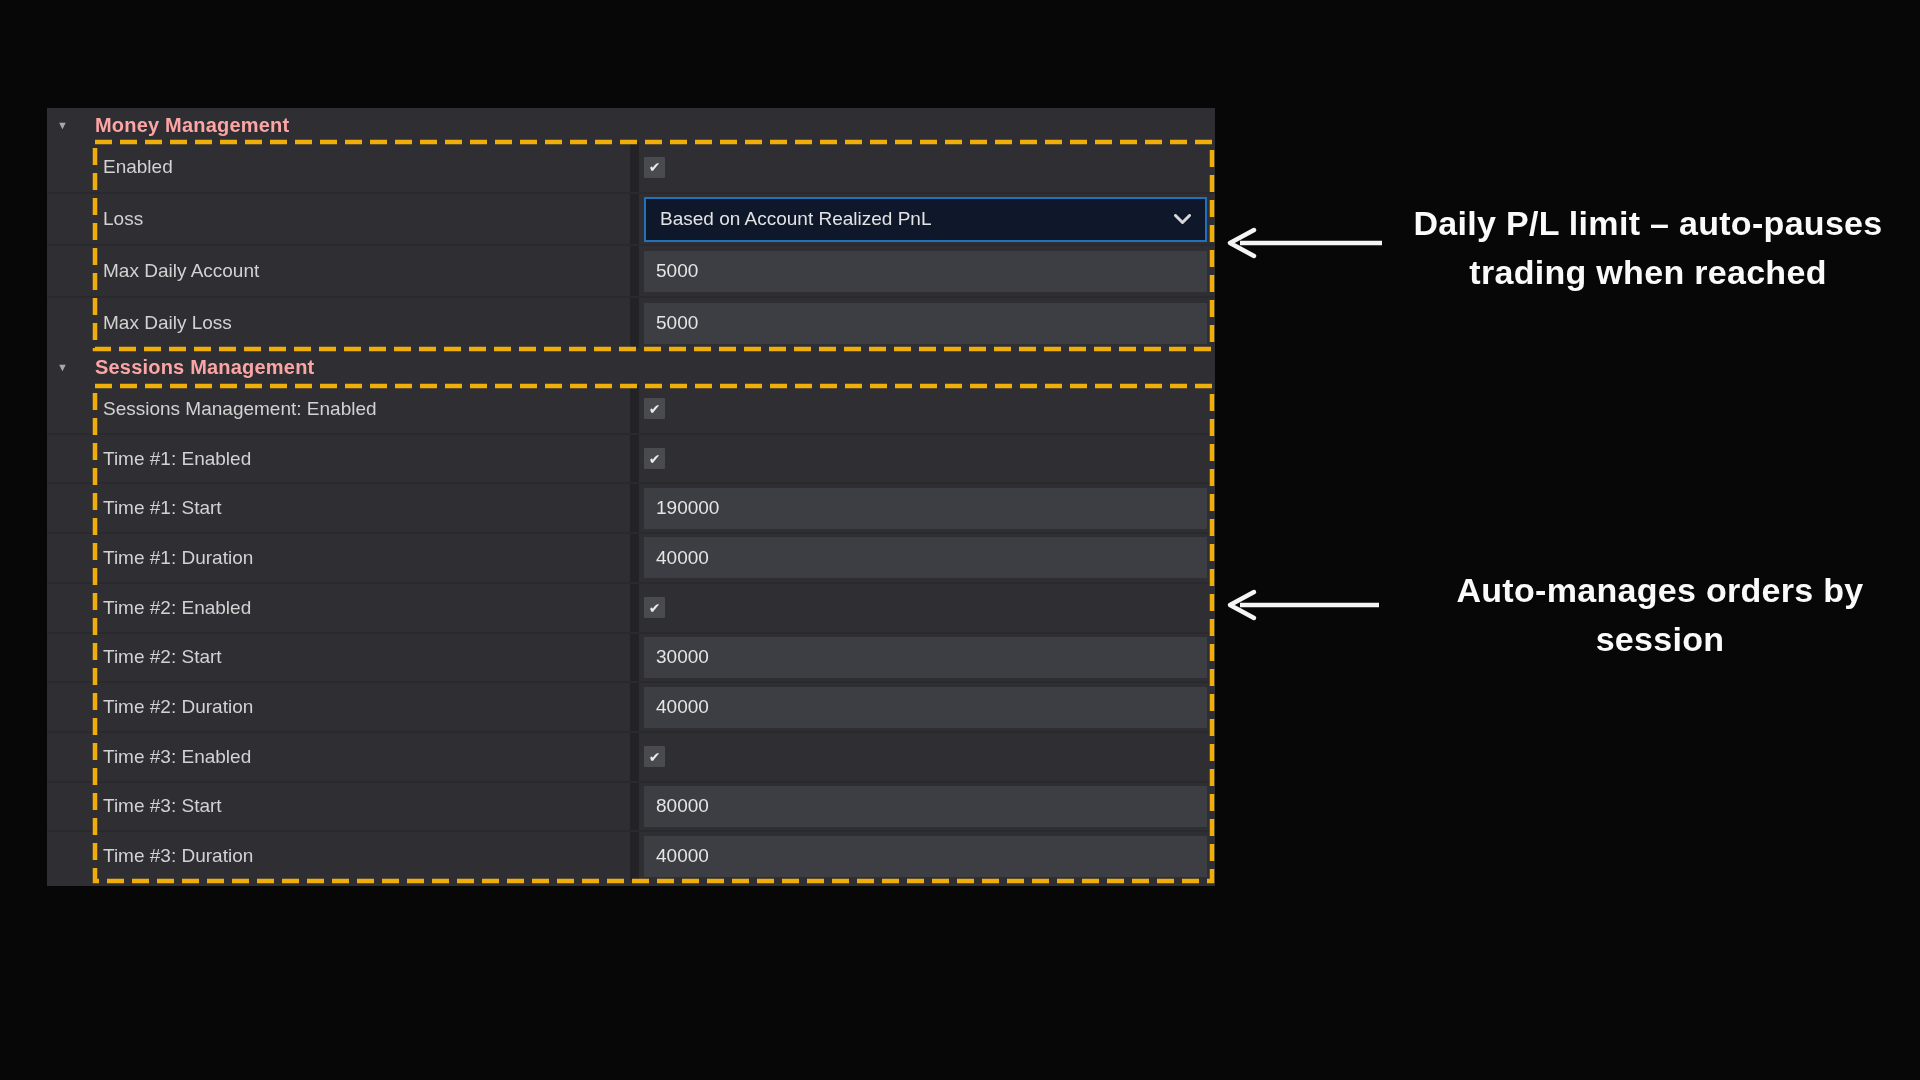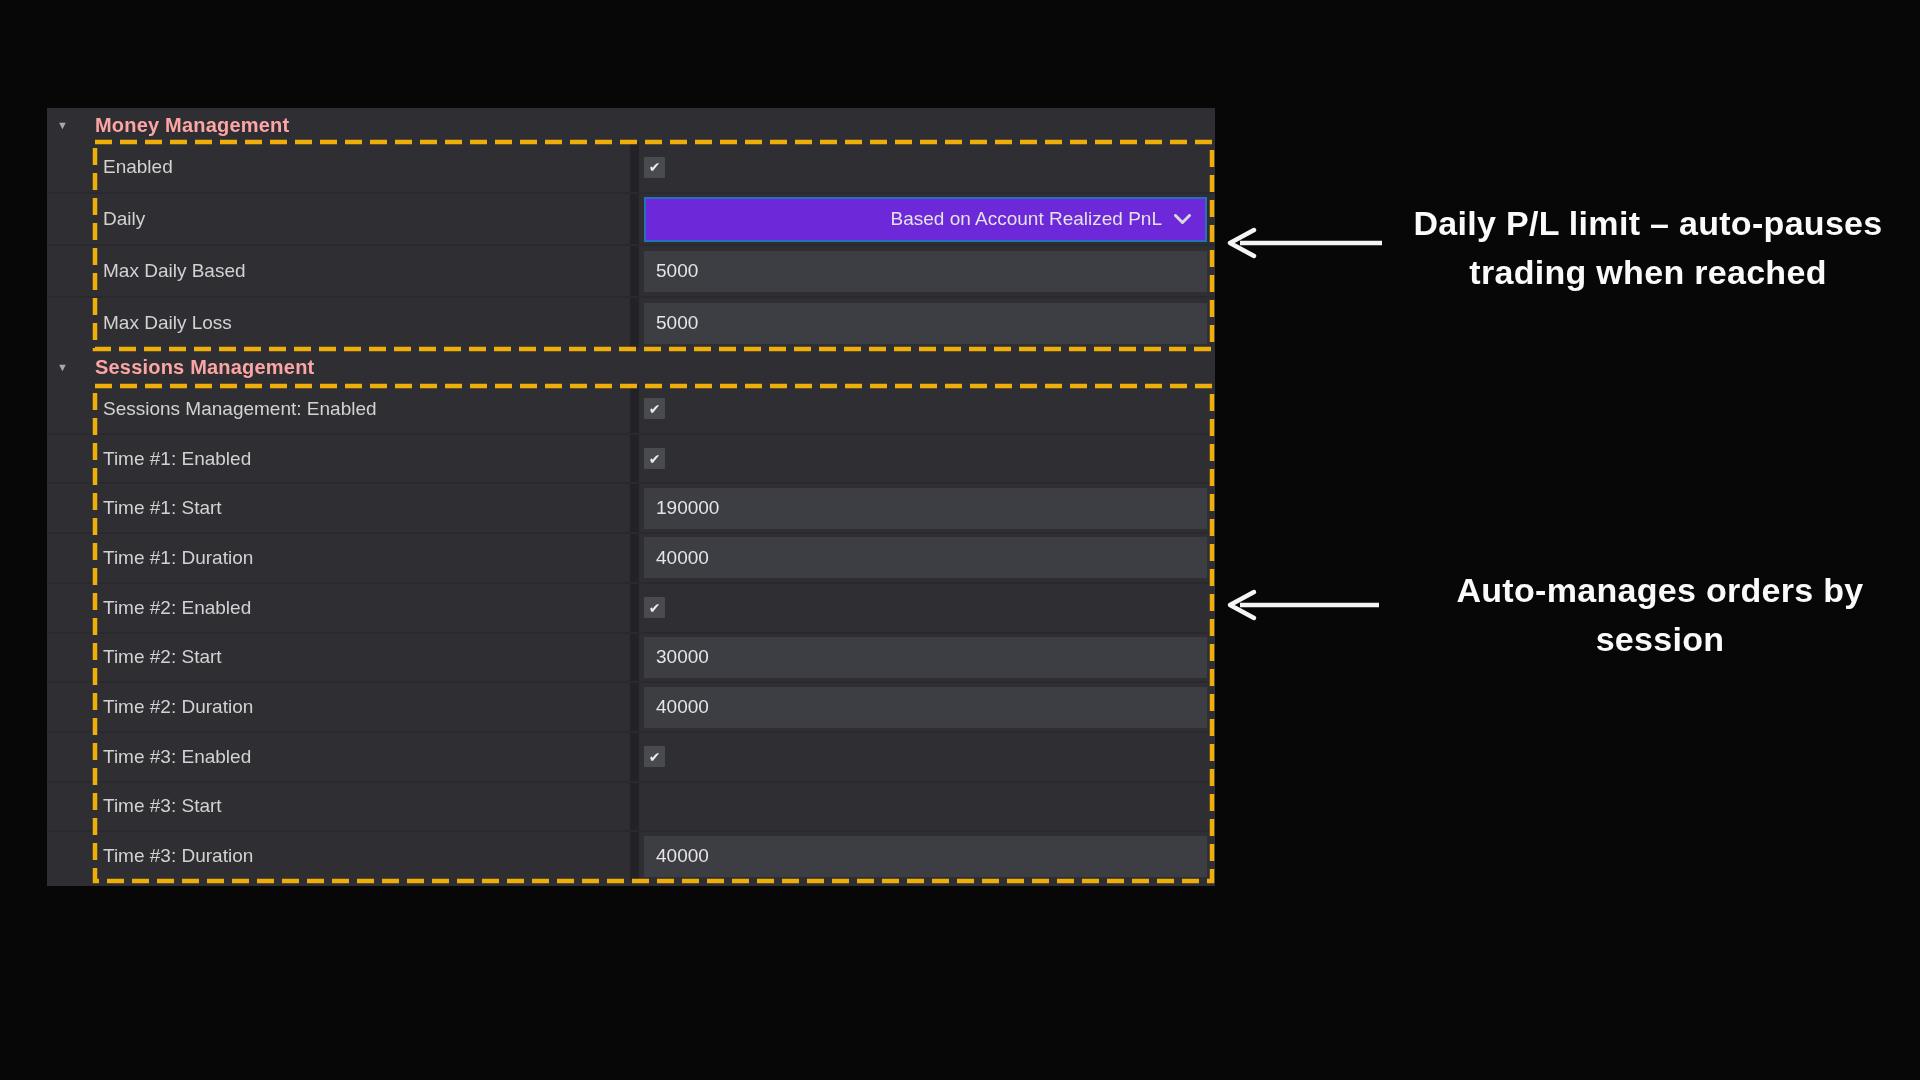"Daily" span.row-label { text: Daily -> Loss }
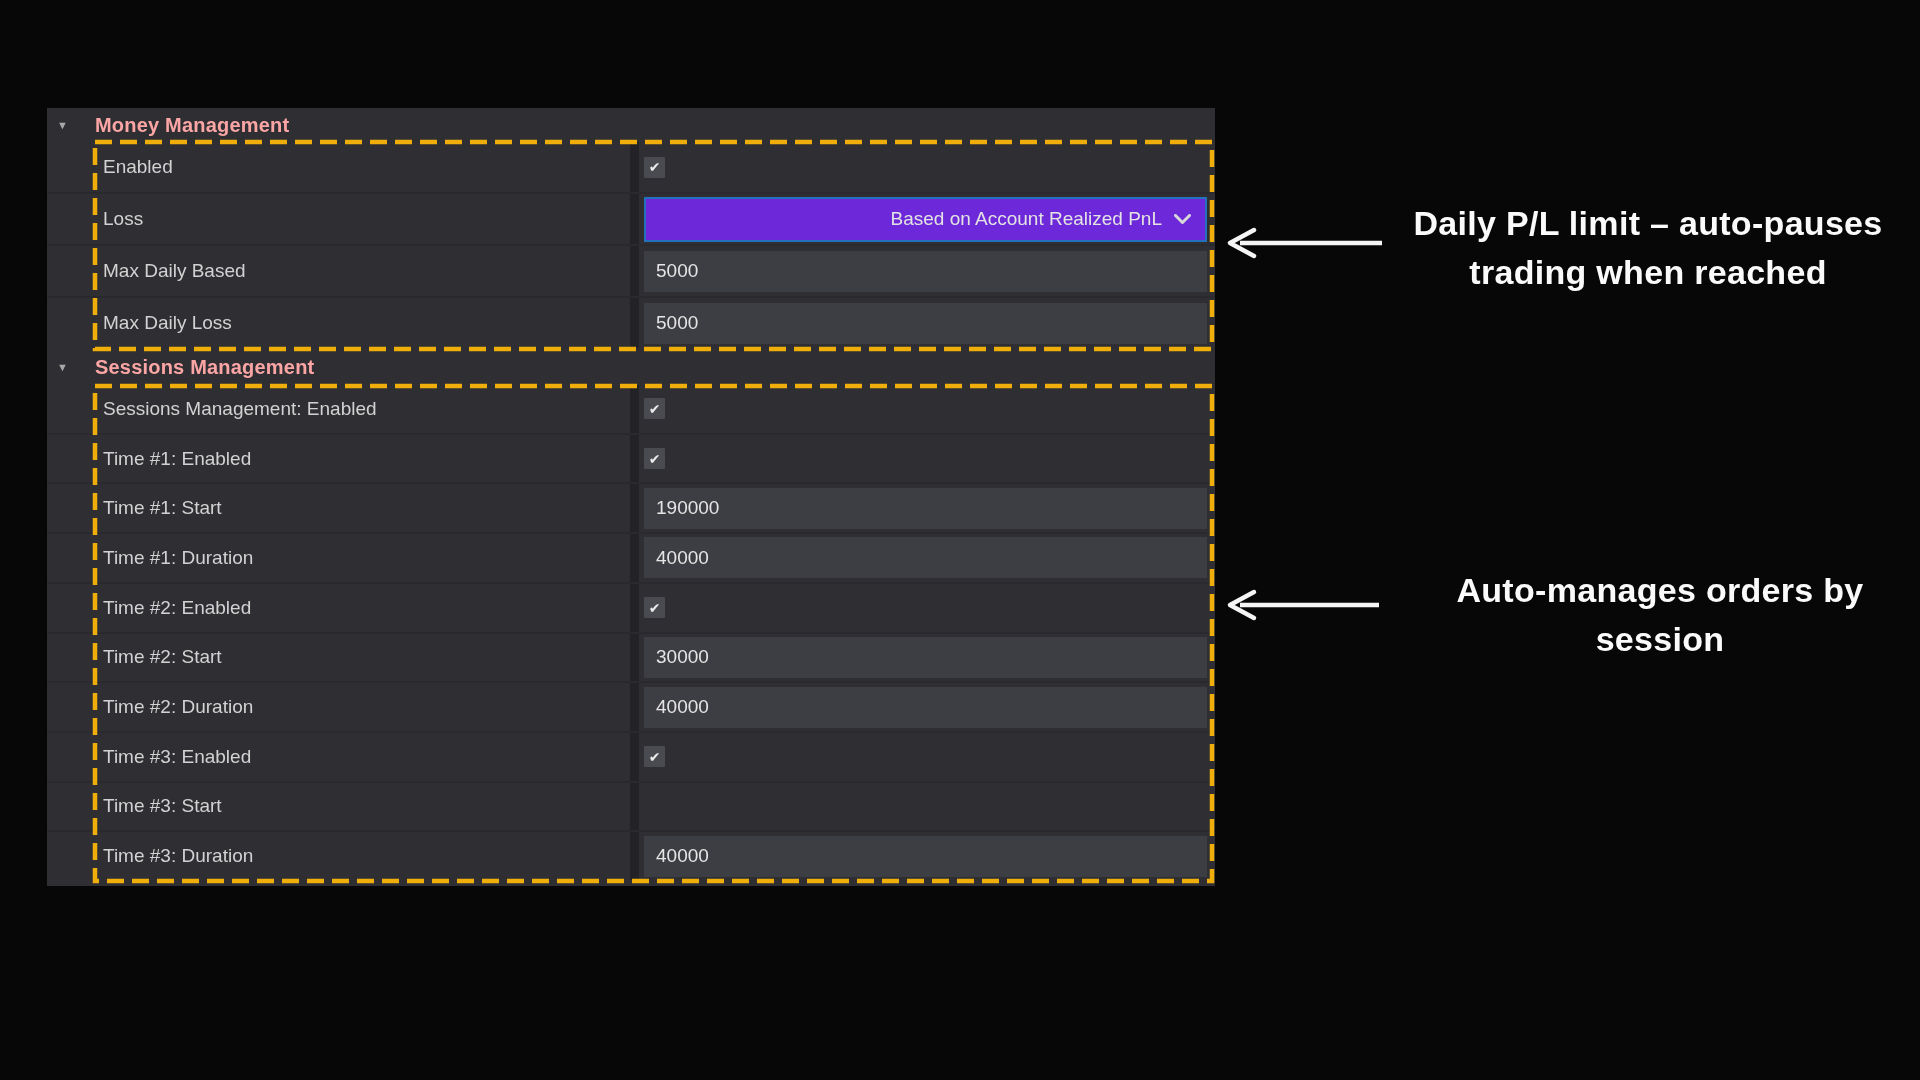"Based on Account Realized PnL" .dropdown { background: #6d28d9 -> #0f172a; justify-content: flex-end -> space-between }
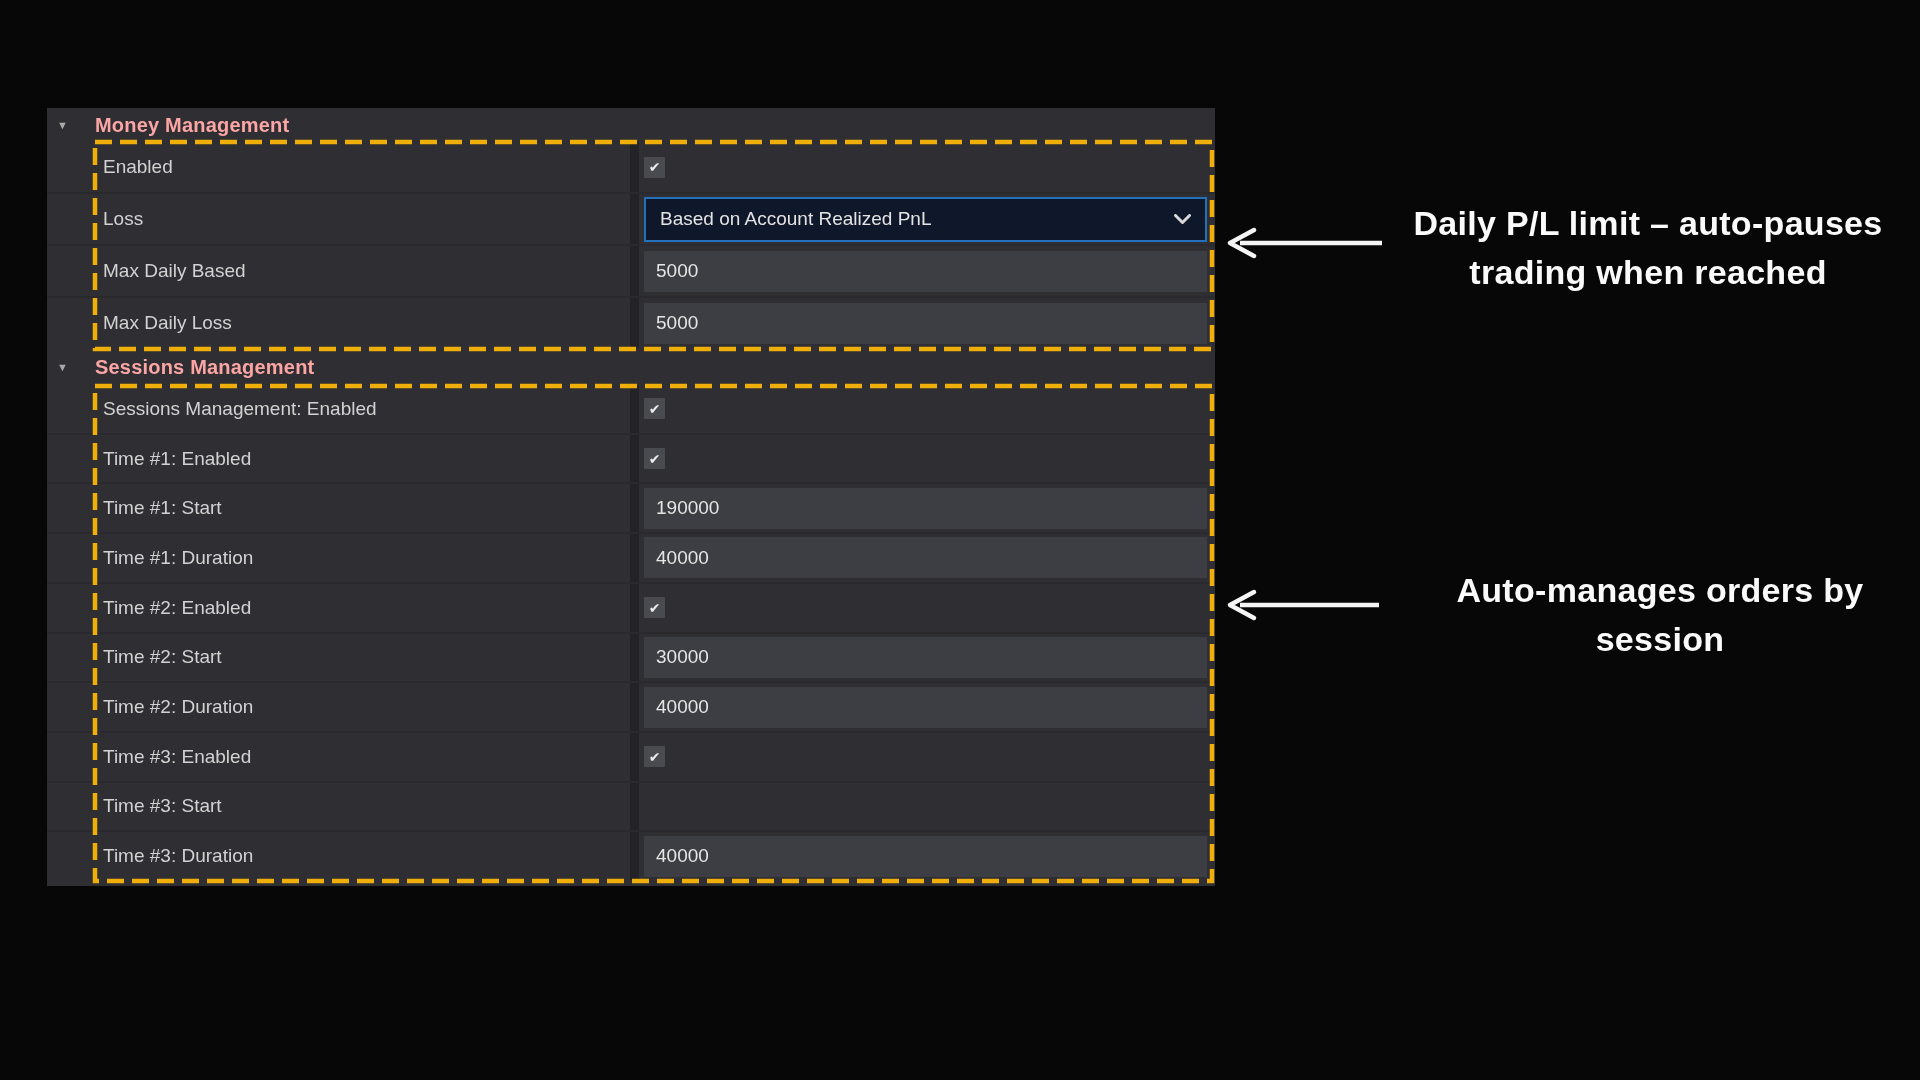"Max Daily Based" span.row-label { text: Based -> Account }
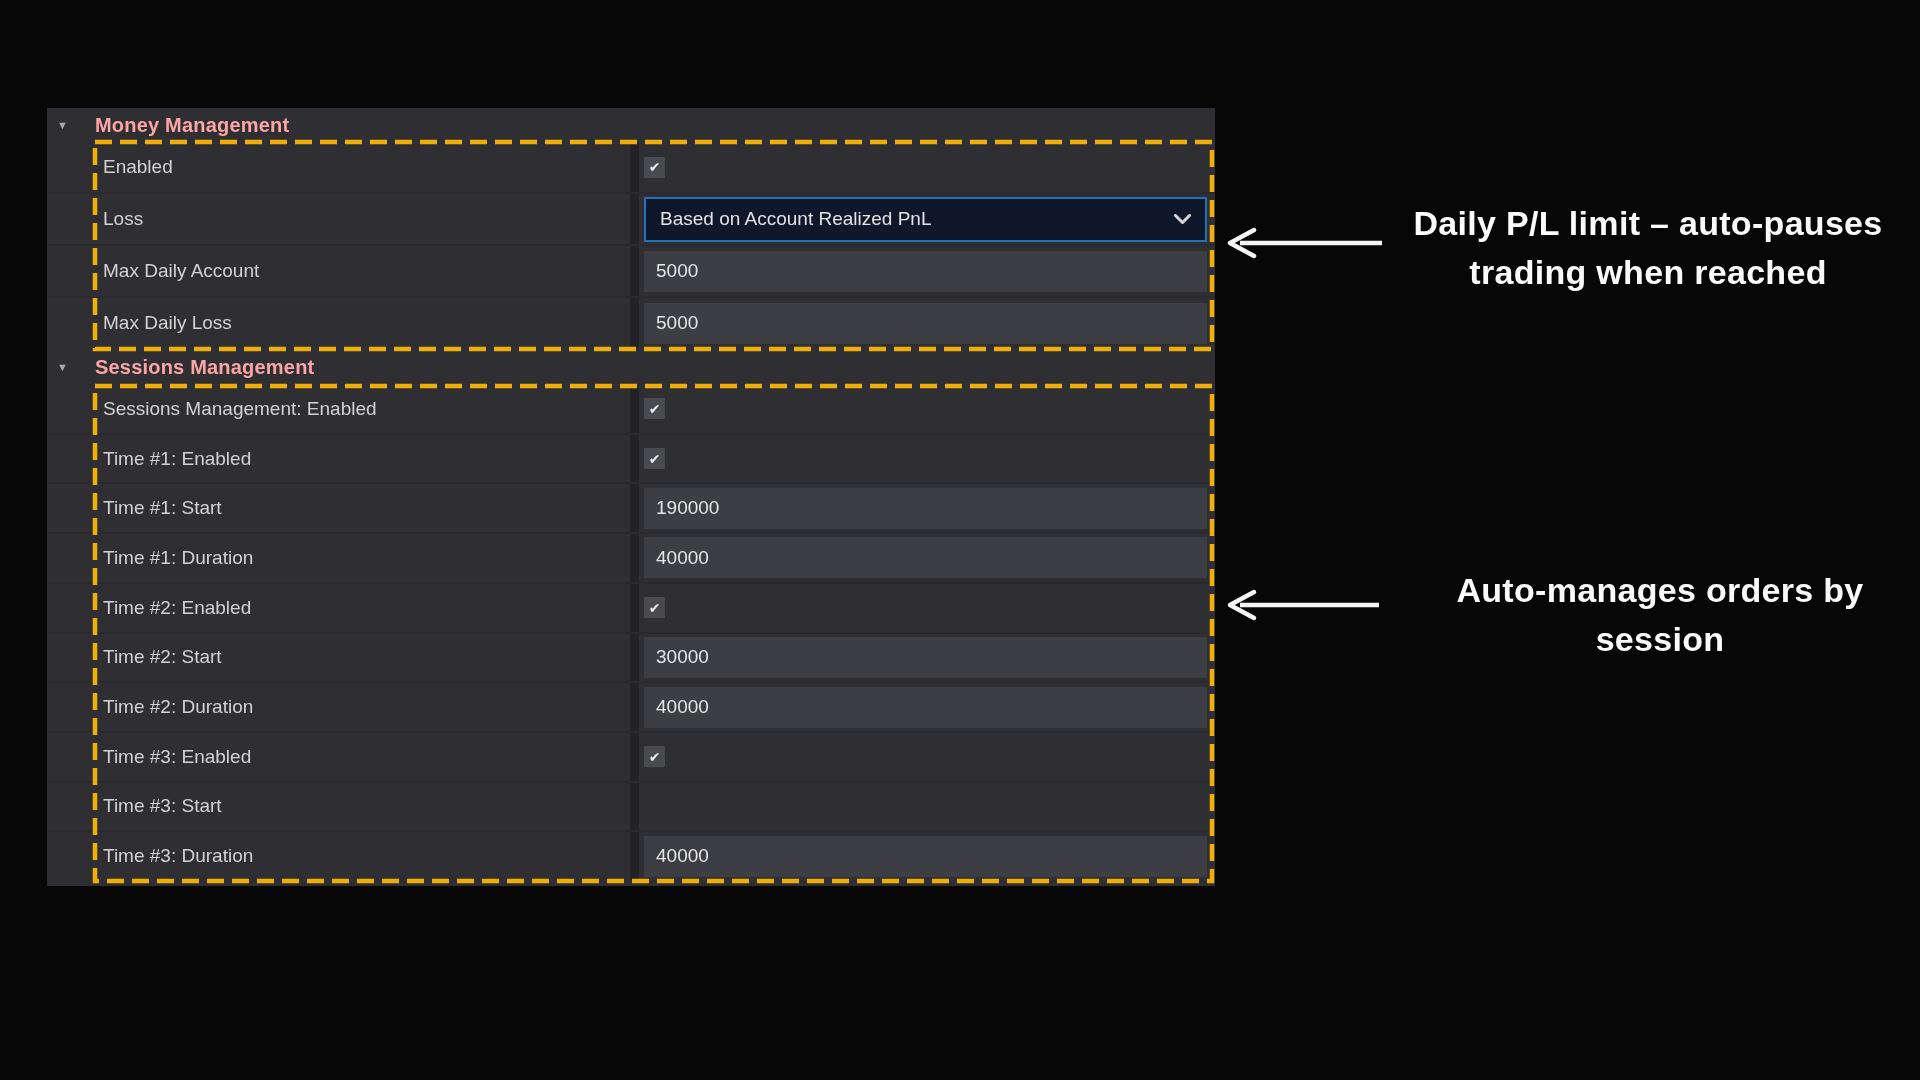"80000" span.row-value { html: none -> <span> <input> </span> }
